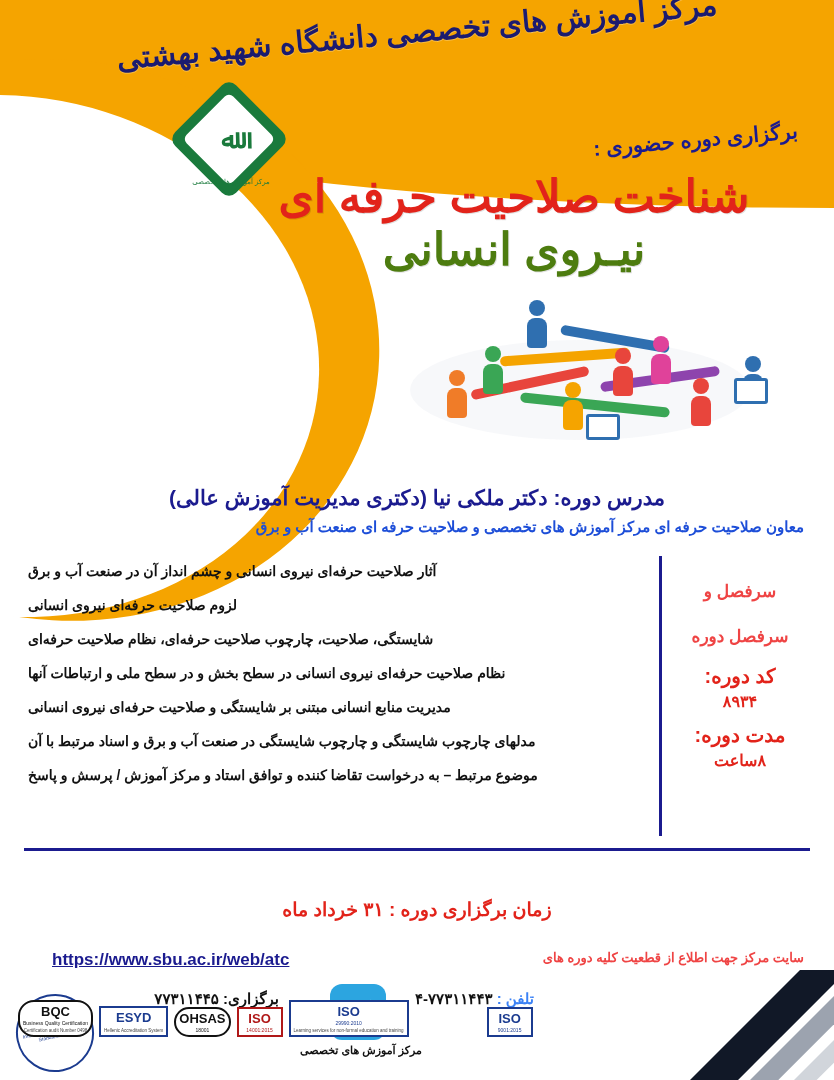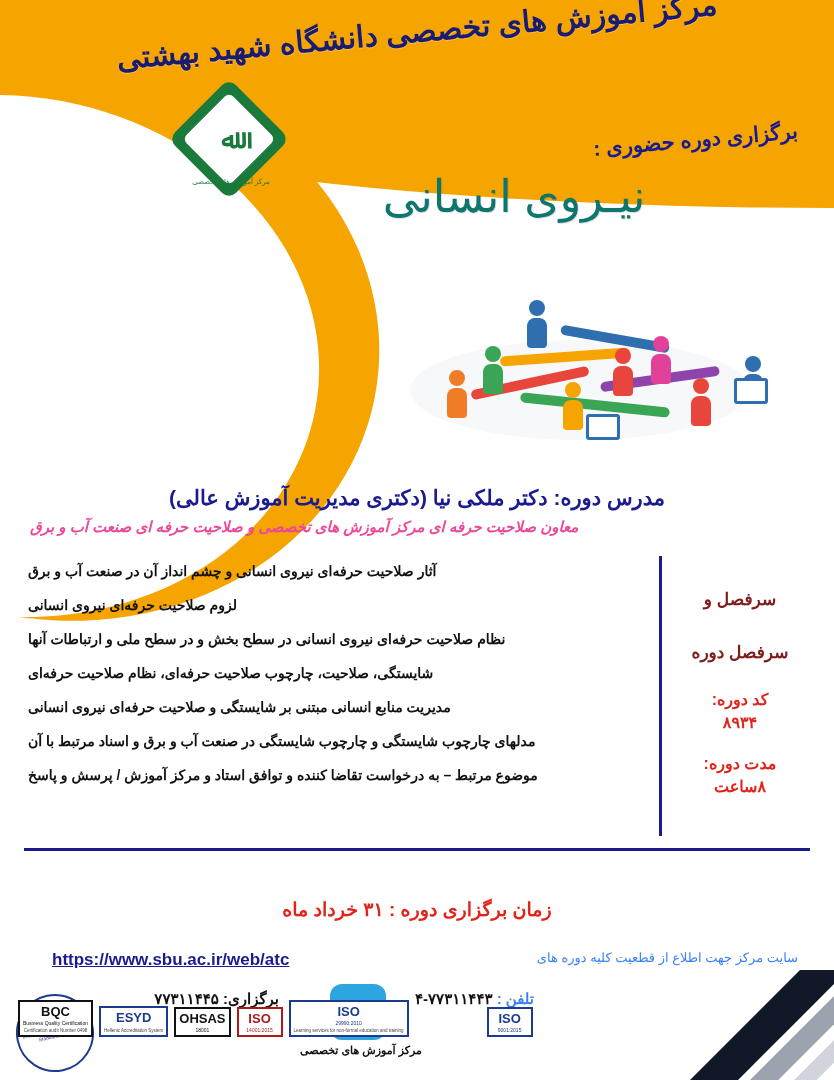"شناخت صلاحیت حرفه ای" div.l1 { html: none -> <div>شناخت صلاحیت حرفه ای</div> }
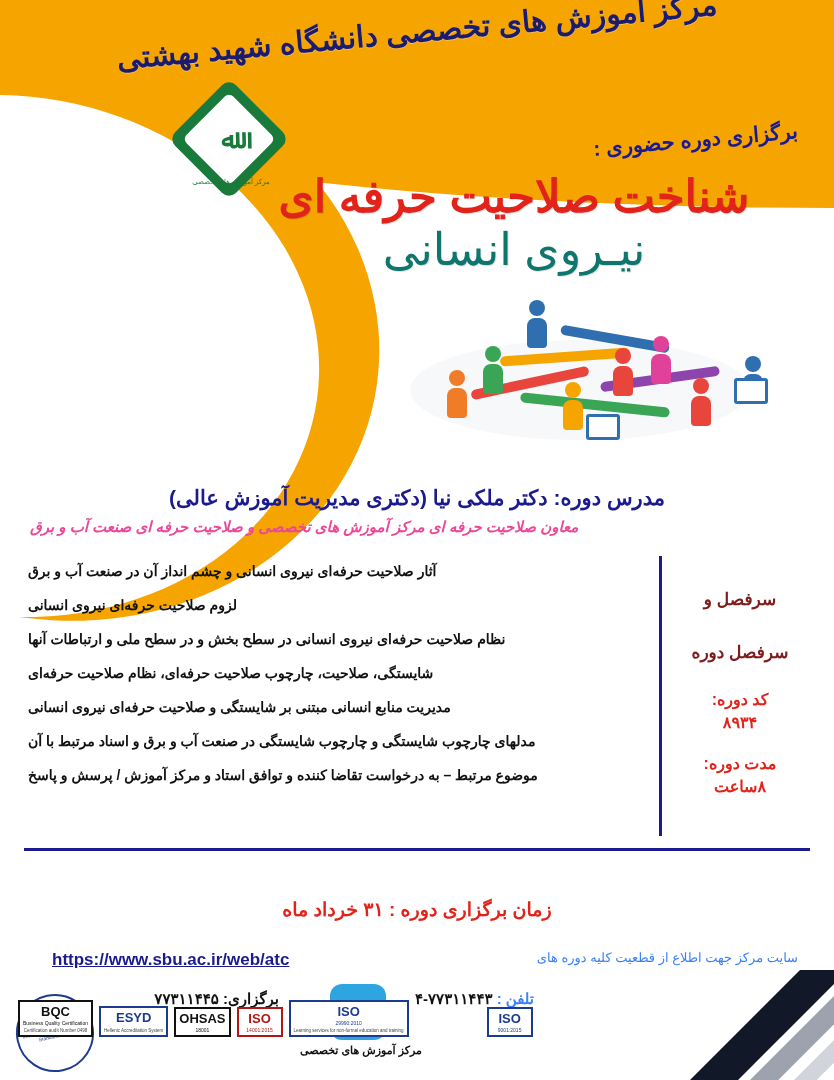"نیـروی انسانی" .headline .l2 { color: #0f766e -> #4d7c0f; font-weight: normal -> bold }
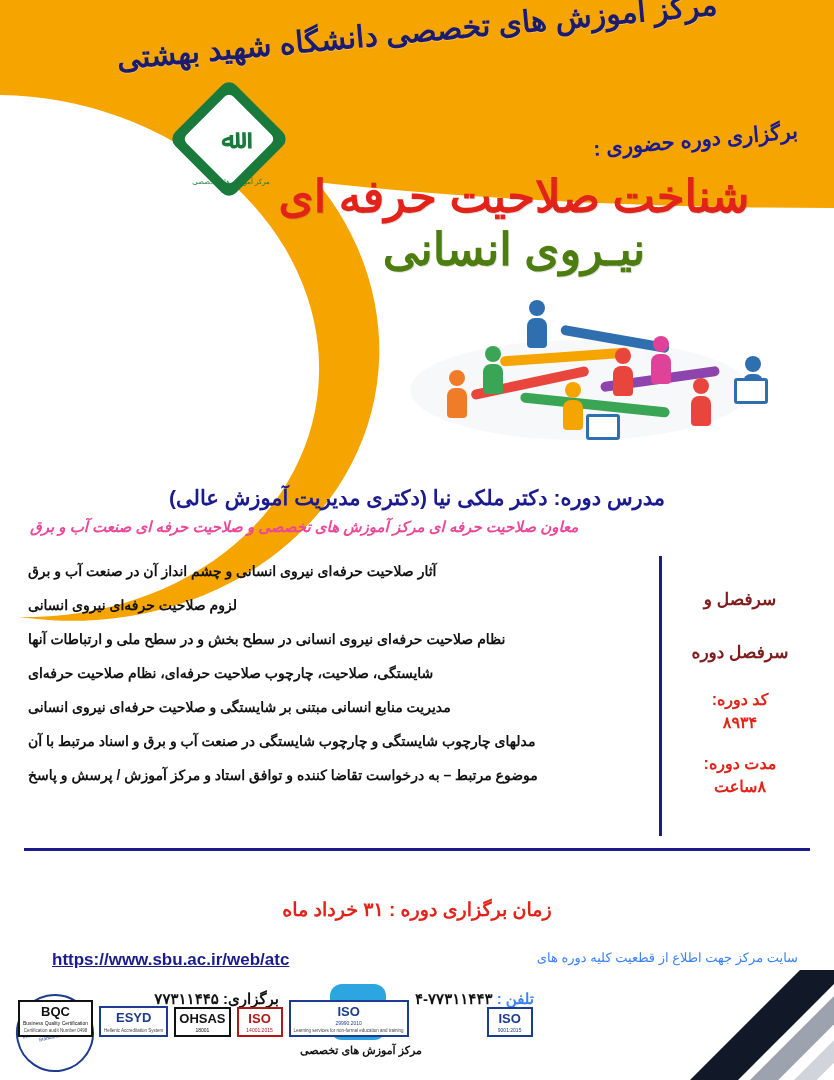"معاون صلاحیت حرفه ای مرکز" .instructor-sub { color: #ec4899 -> #1d4ed8; font-style: italic -> none; text-align: left -> right }
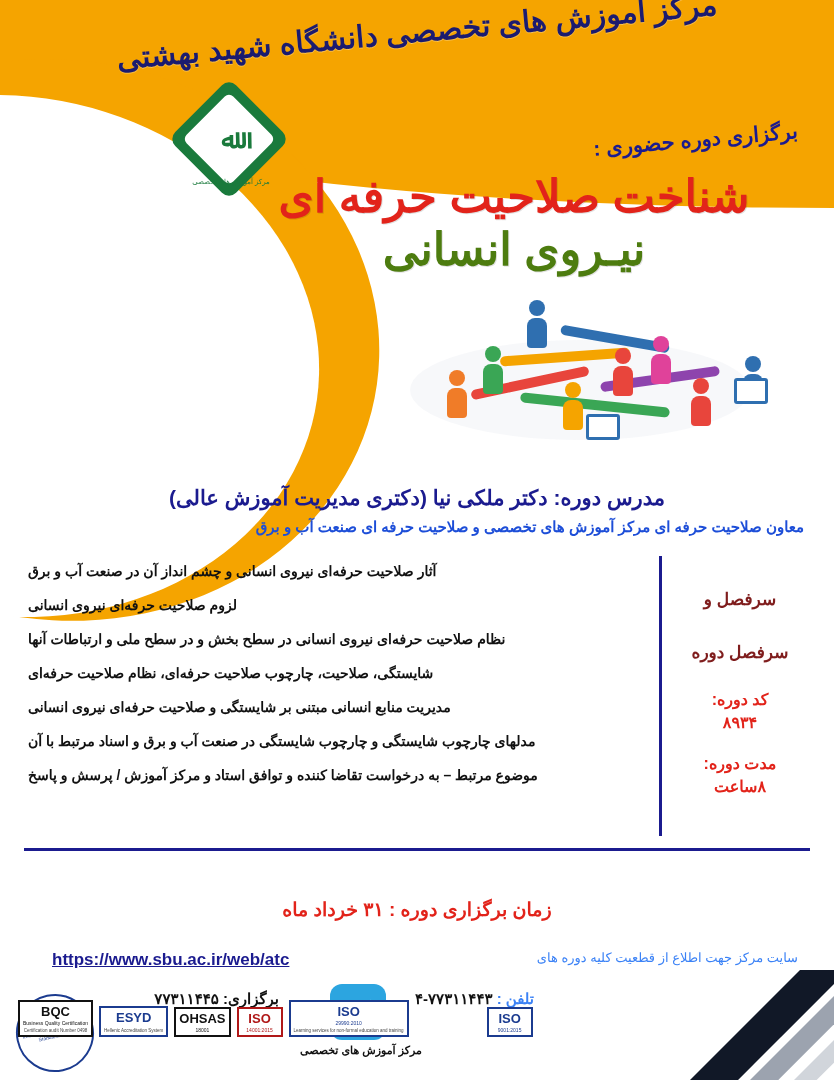"سرفصل و" .syll-right .t1 { color: #7f1d1d -> #ef4444; margin-top: 24px -> 16px }
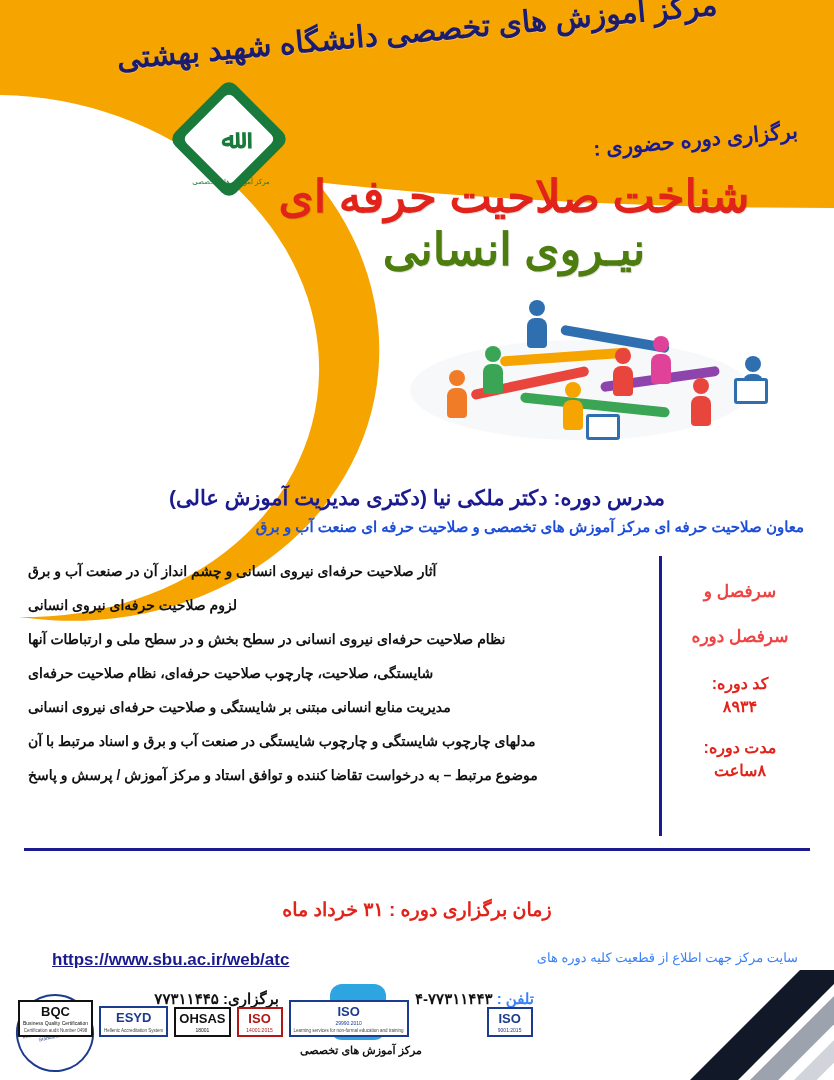"نظام صلاحیت حرفه‌ای نیروی انسانی" li { order: before "شایستگی، صلاحیت، چارچوب صلاحیت حرفه‌ای،" -> after "شایستگی، صلاحیت، چارچوب صلاحیت حرفه‌ای،" }
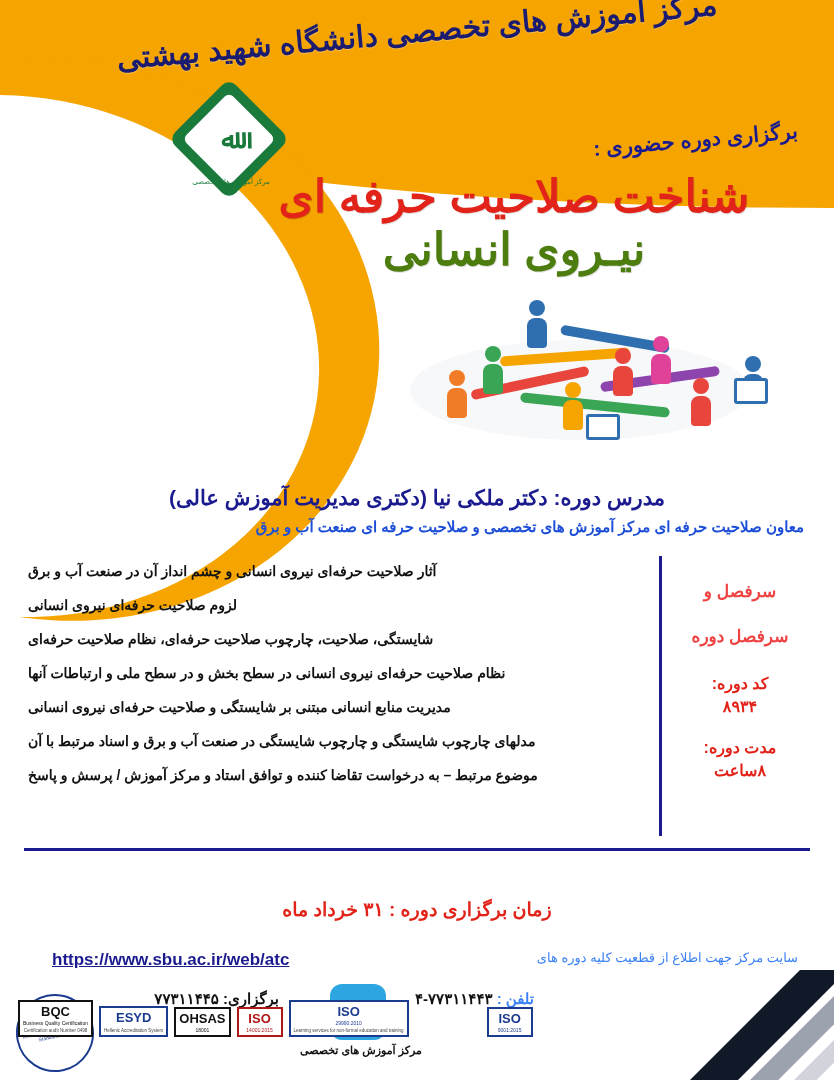"کد دوره:" .syll-right .lbl { font-size: 16px -> 20px; margin-top: 22px -> 12px }
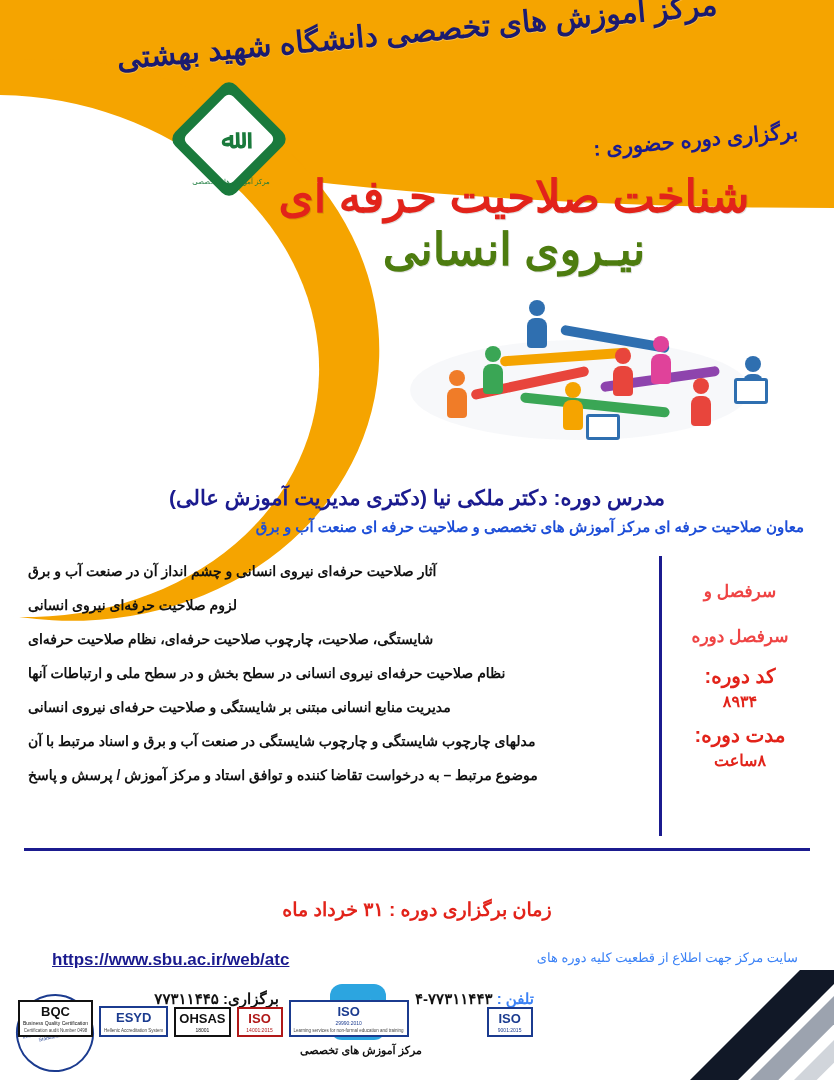"سایت مرکز جهت اطلاع از" .site-note { color: #3b82f6 -> #ef4444; font-weight: normal -> bold; right: 36px -> 30px }
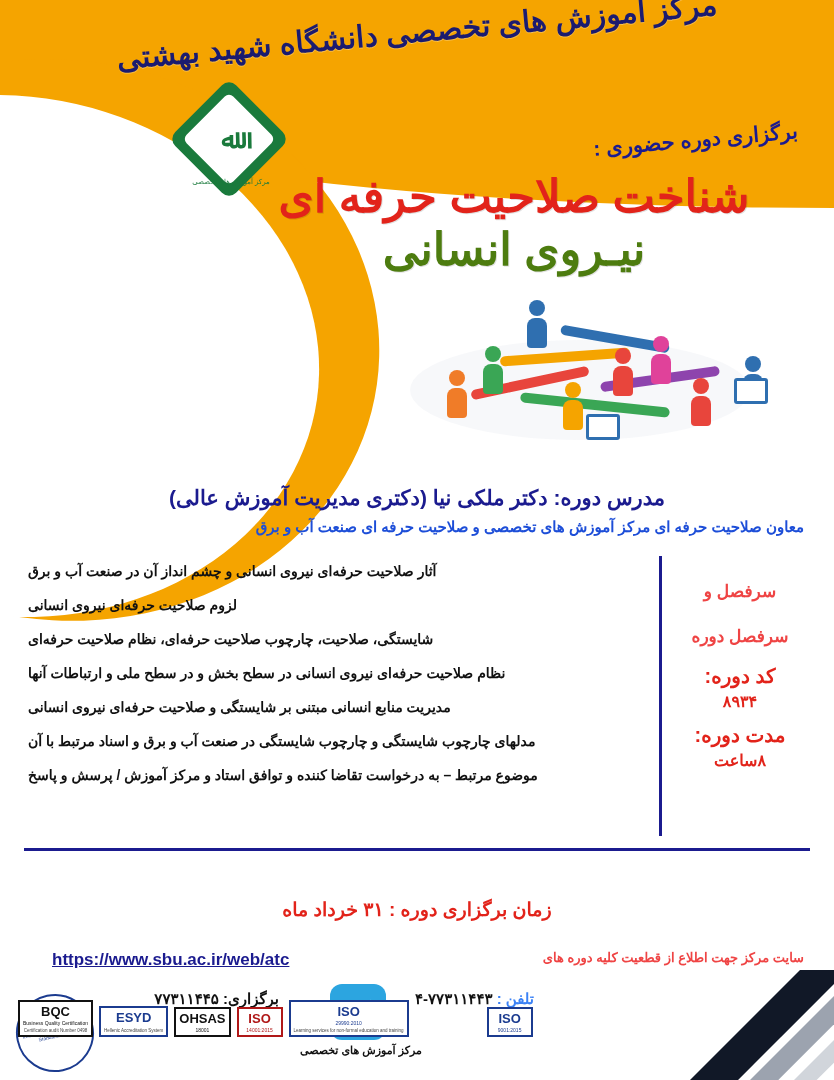"BQC" .cert.dark { border-radius: none -> 16px }
